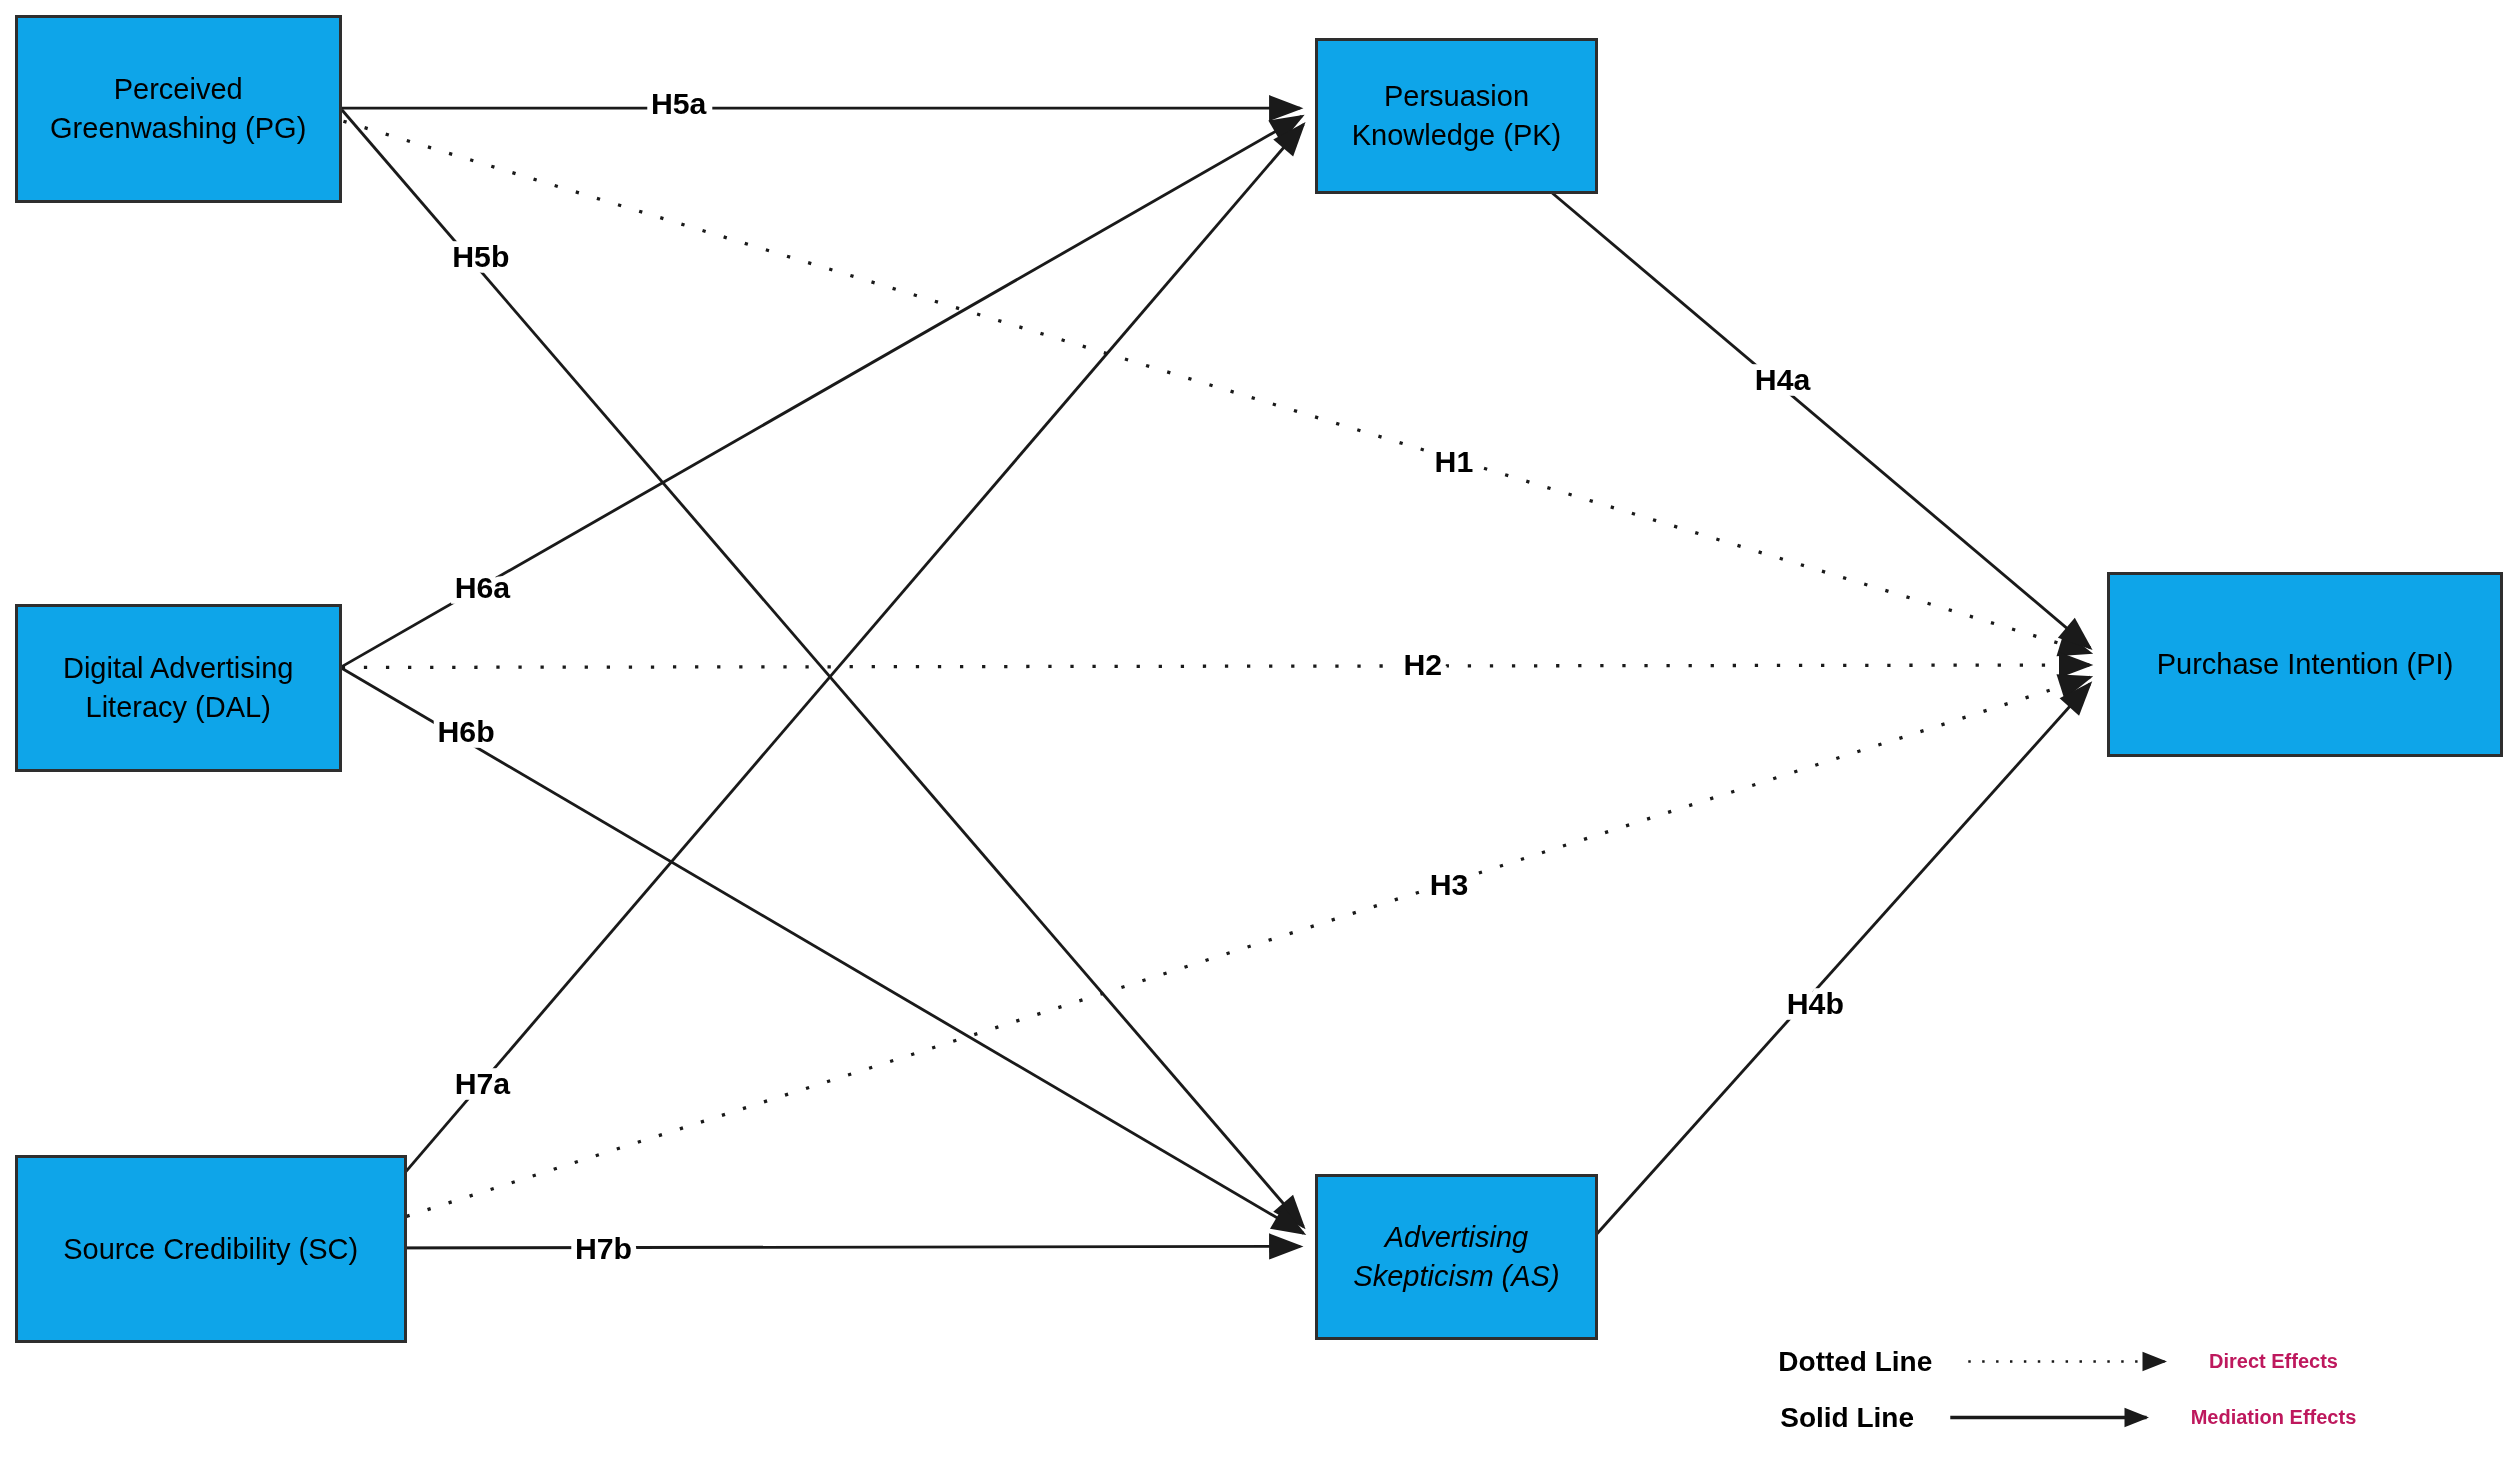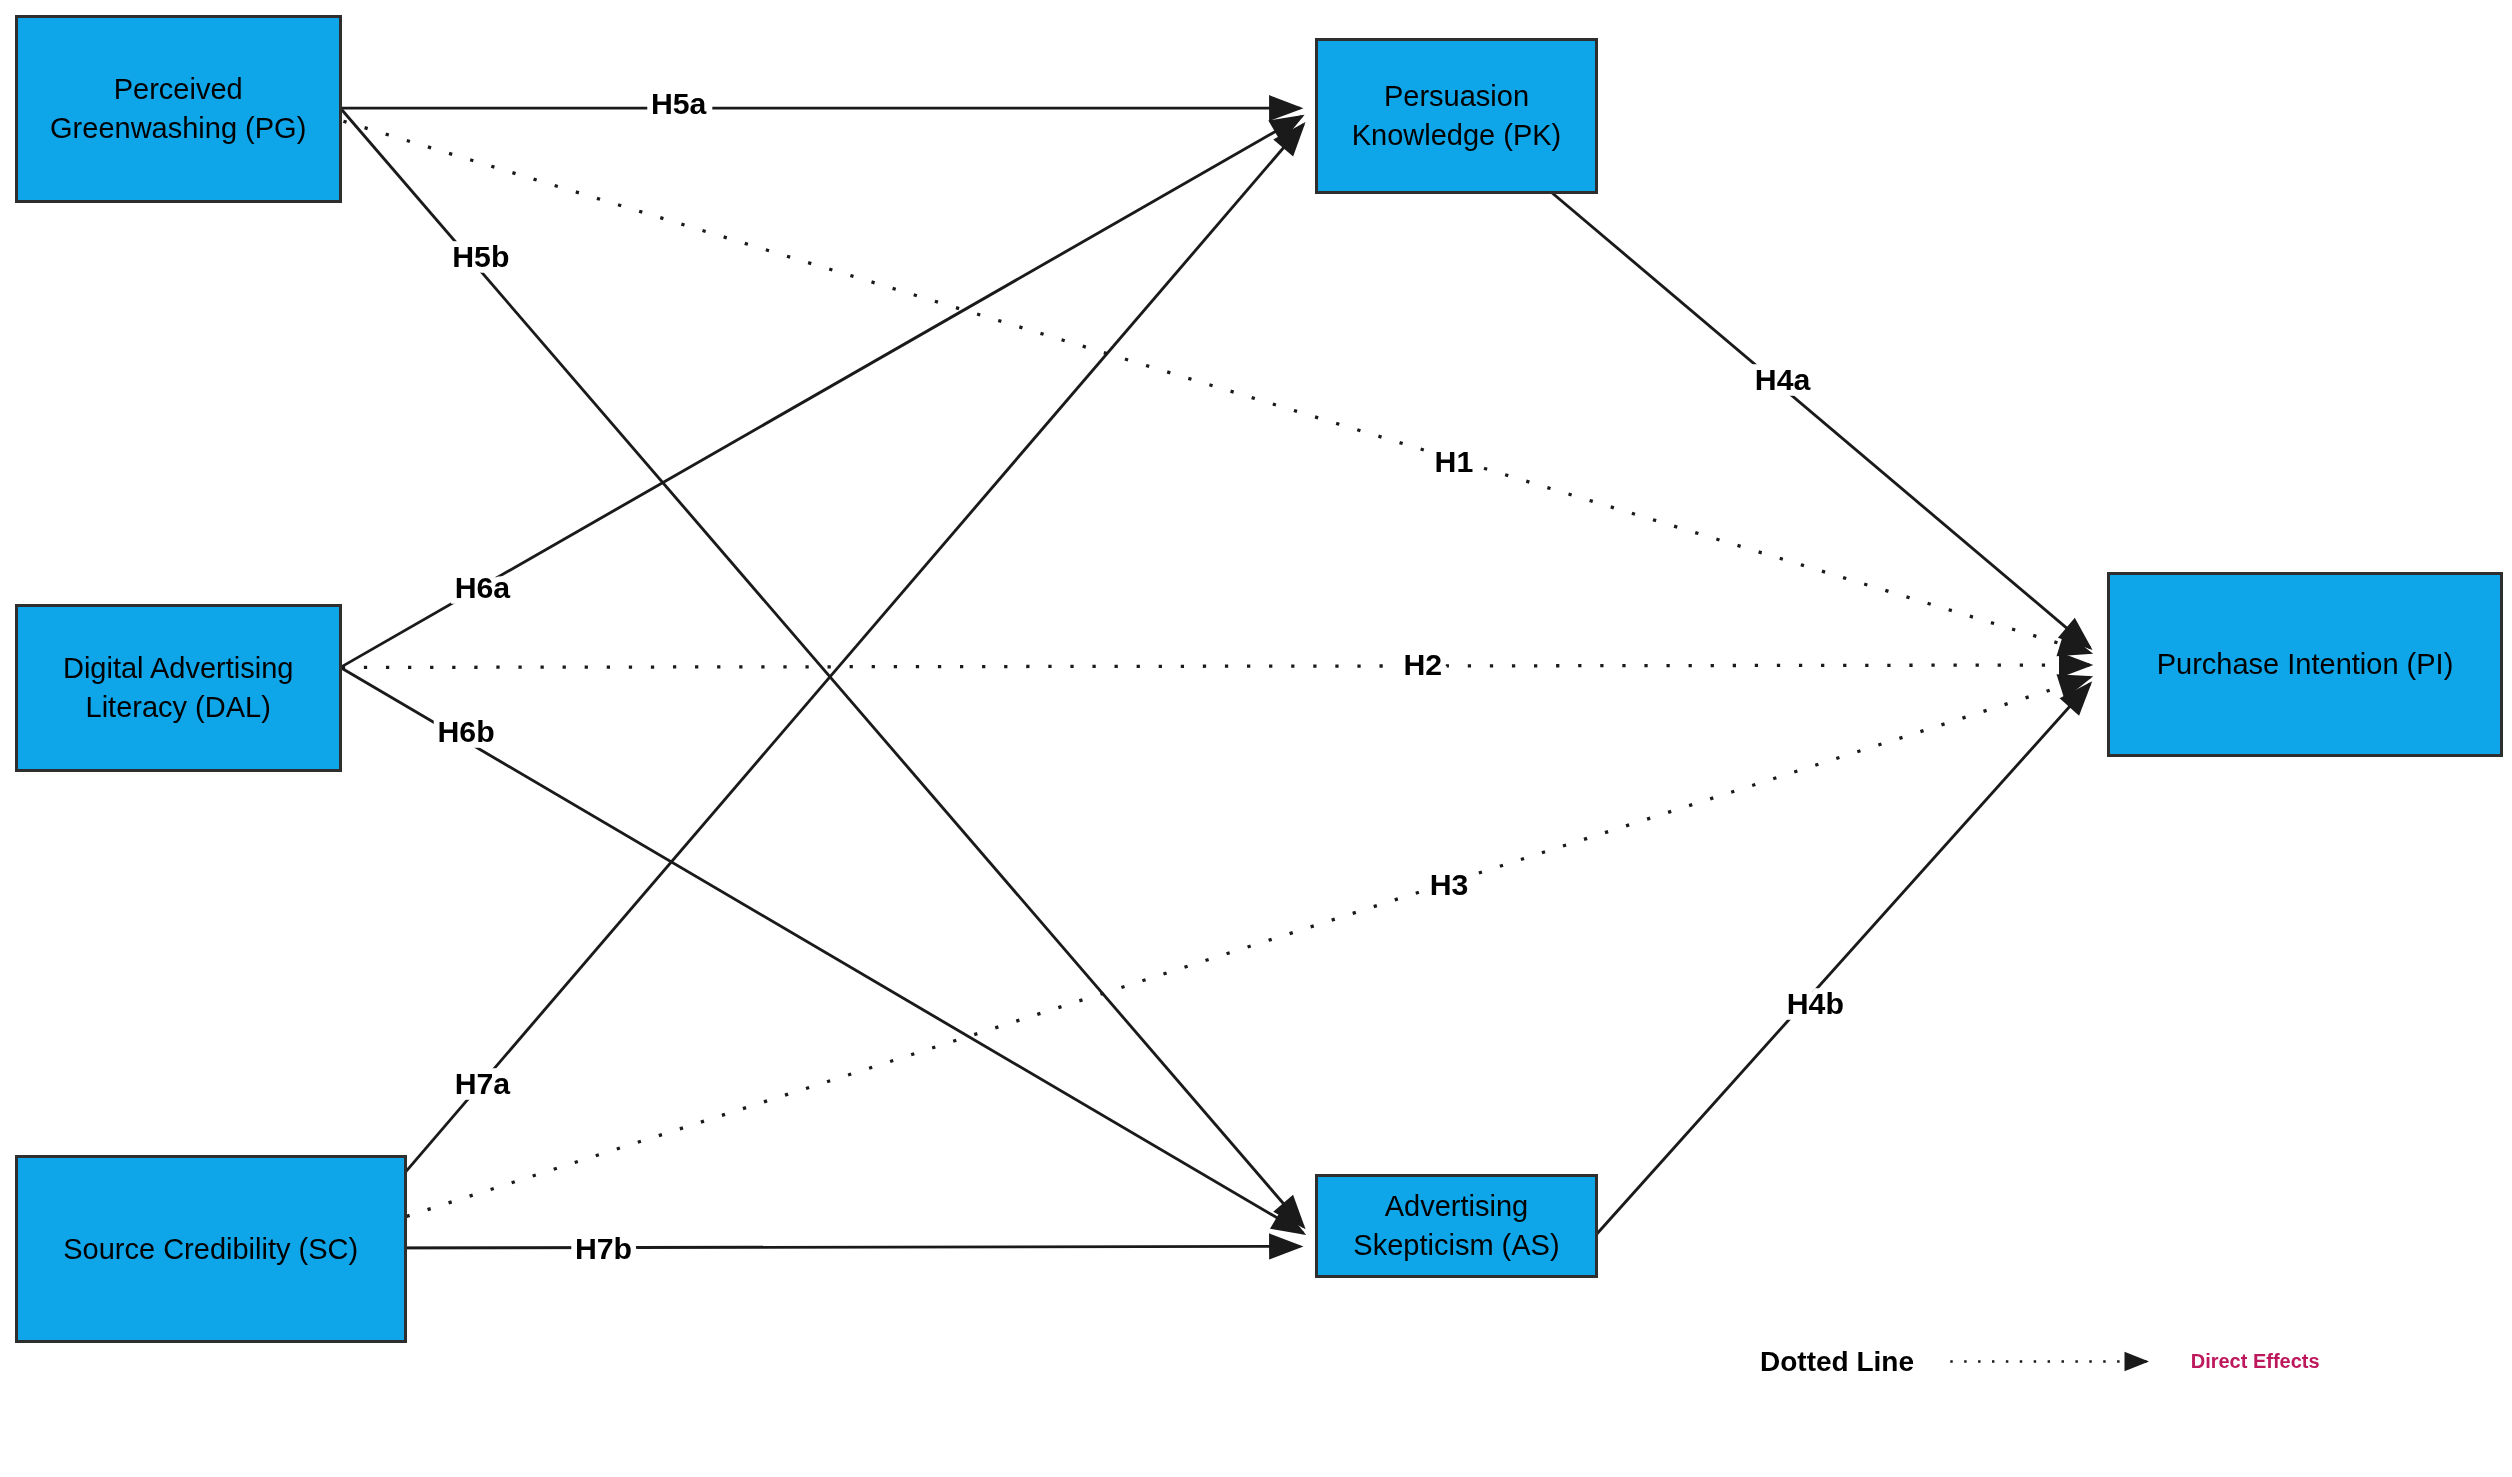"Advertising Skepticism (AS)" div.node { font-style: none -> italic; height: 104px -> 166px }
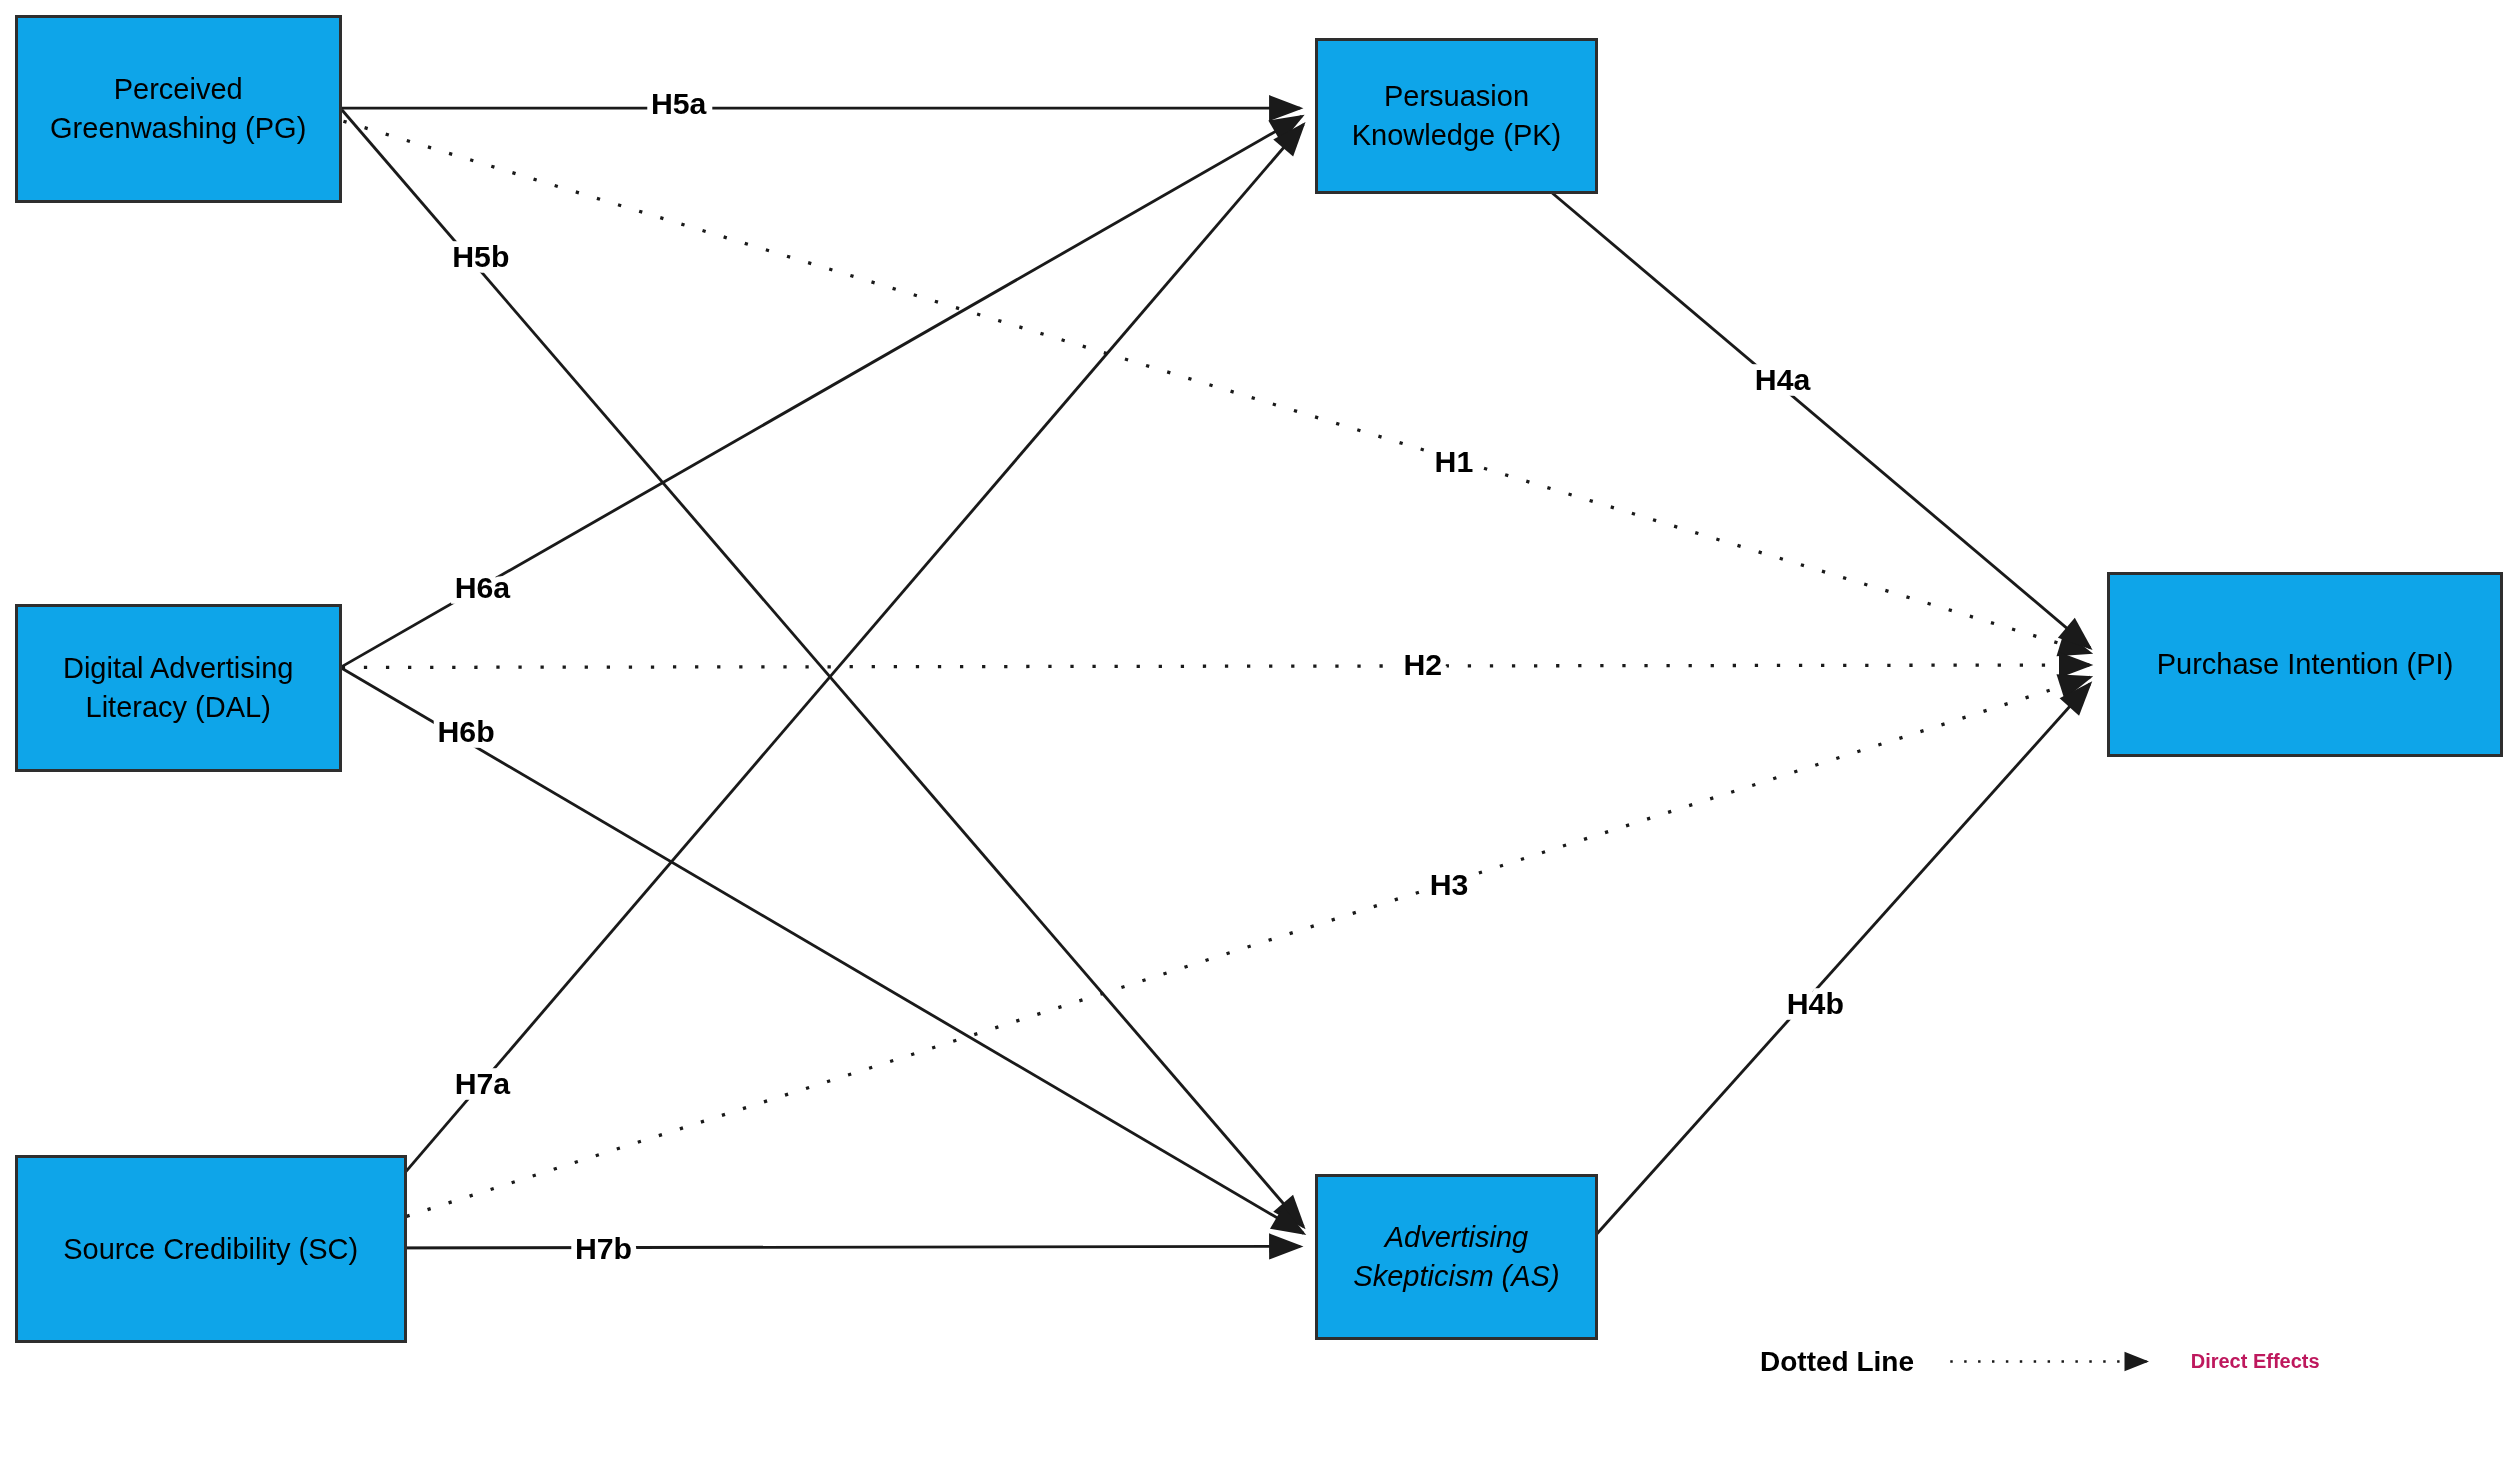"Solid Line" div.legend-row { html: none -> <div> <span>Solid Line</span> <svg> <defs> <marker> <path></path> </marker> </defs> <line></line> </svg> <span>Mediation Effects</span> </div> }
